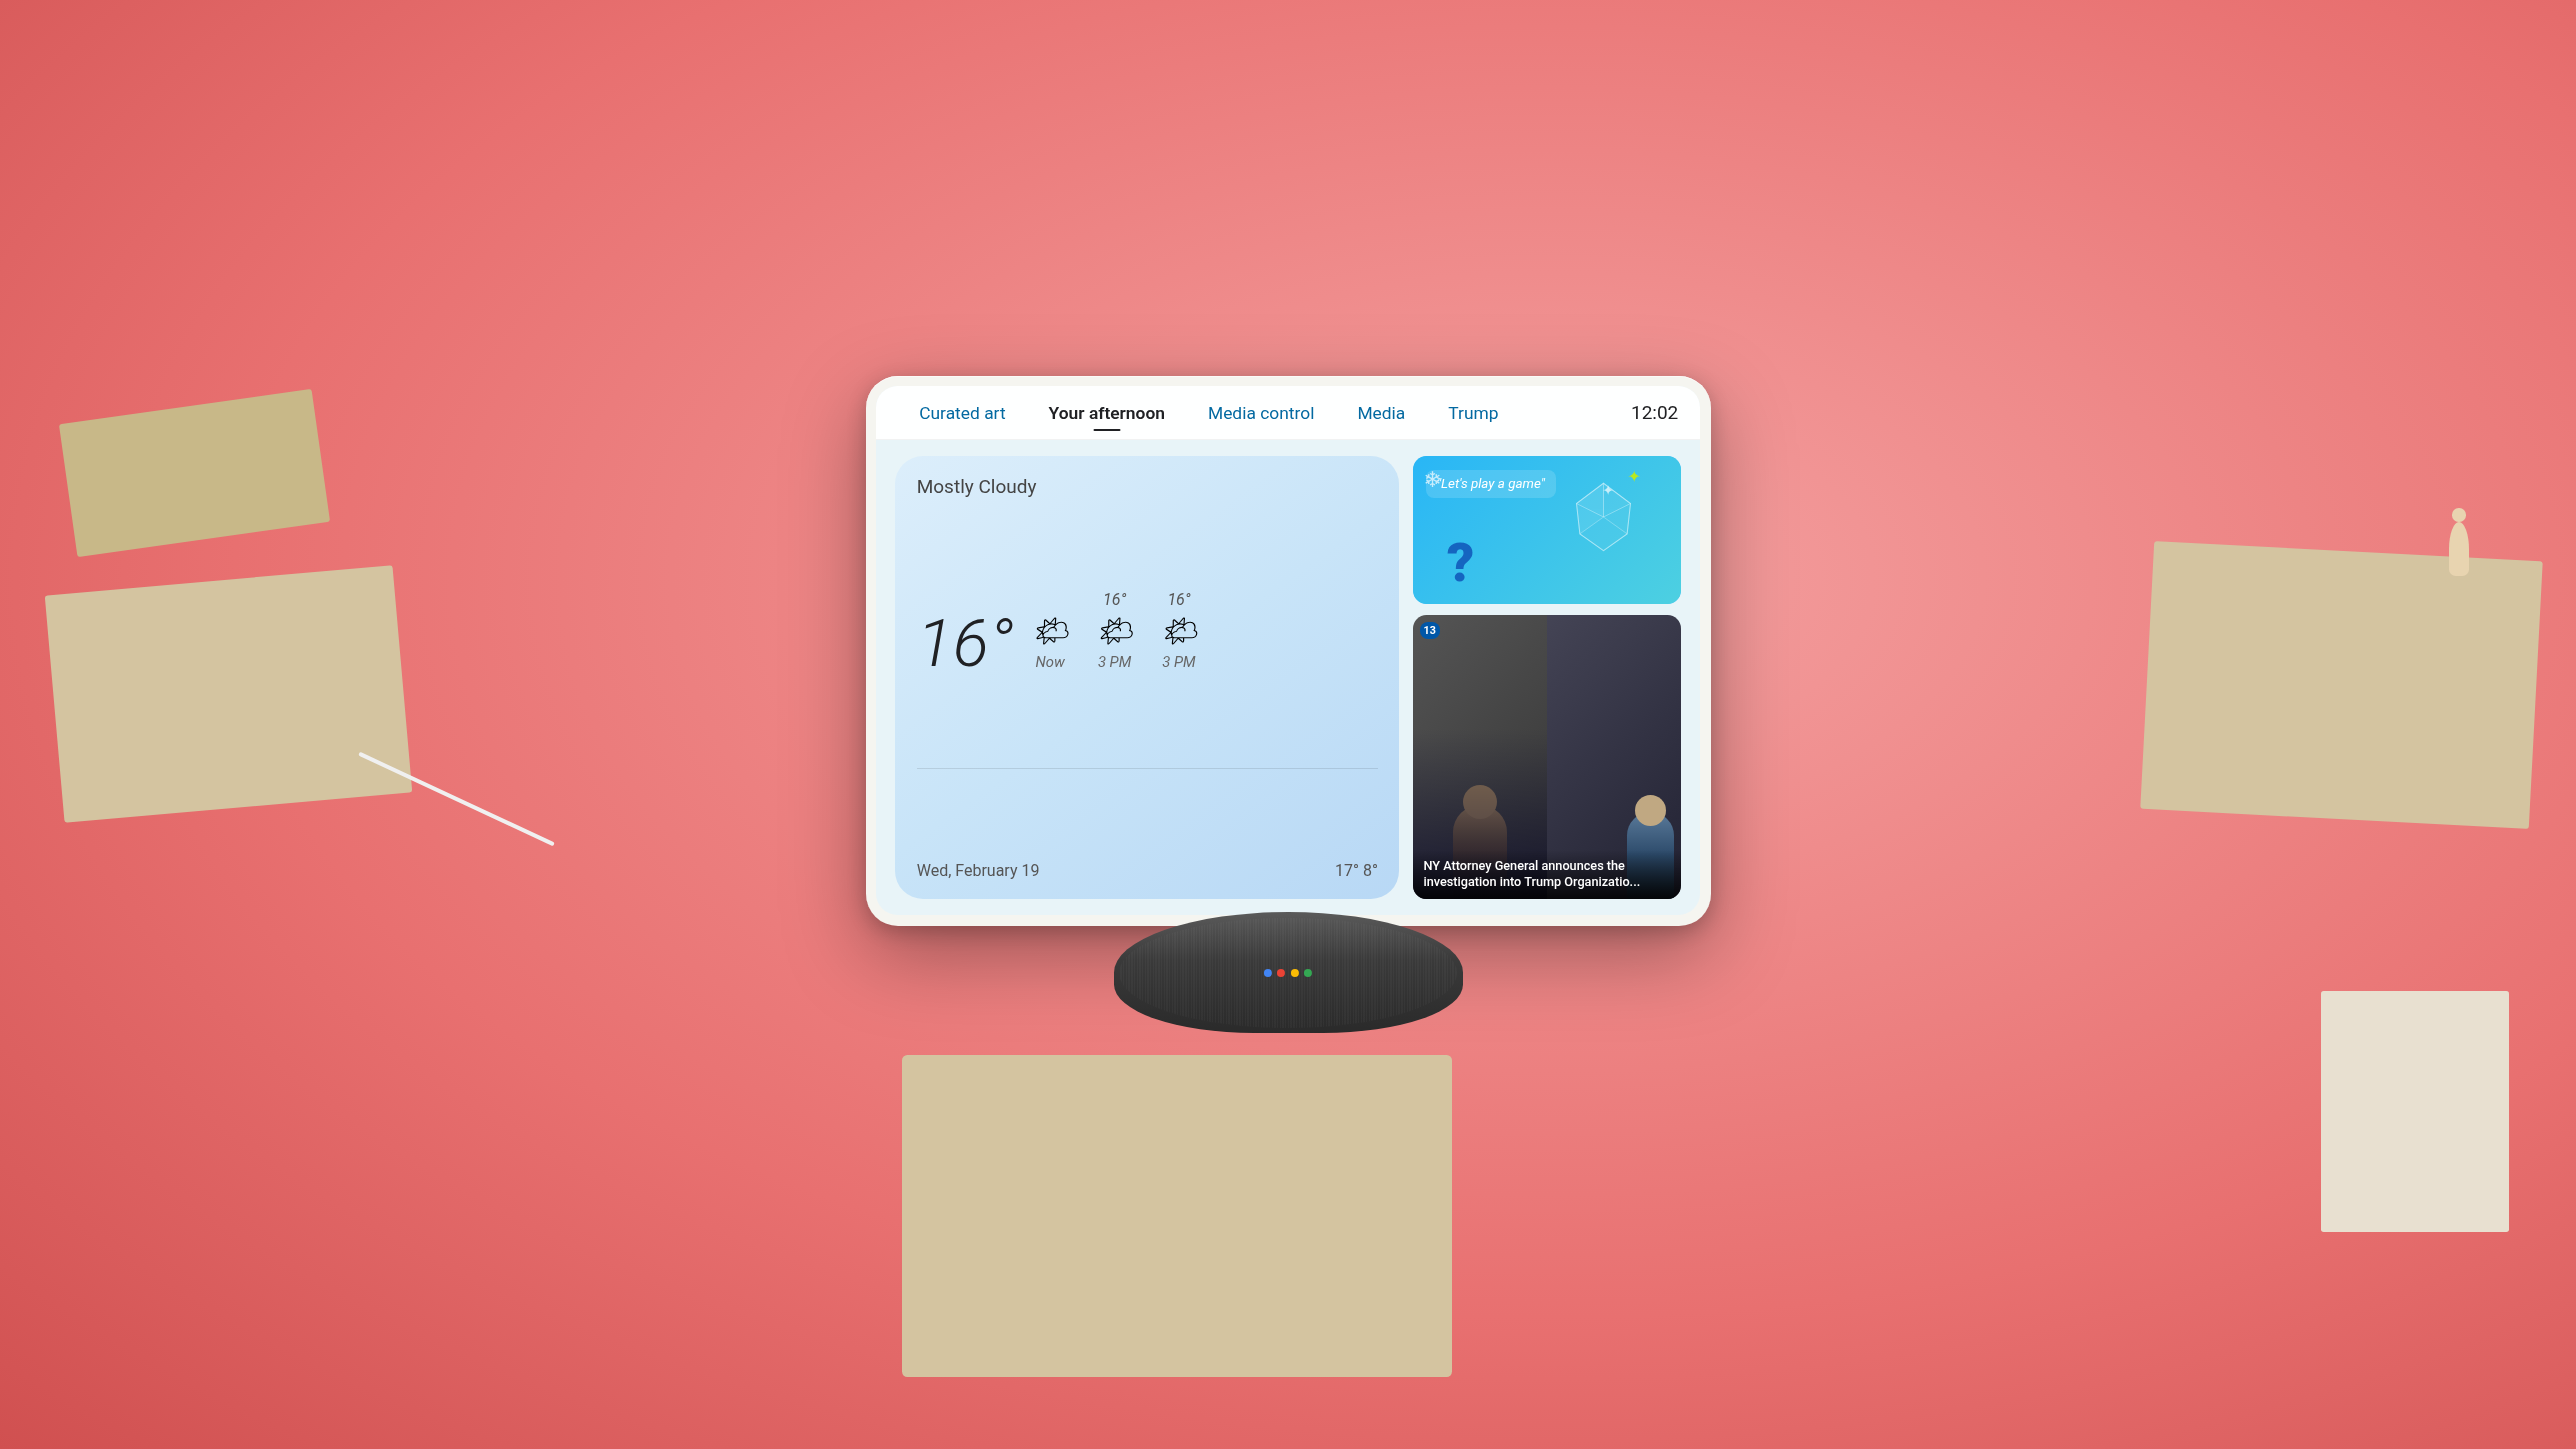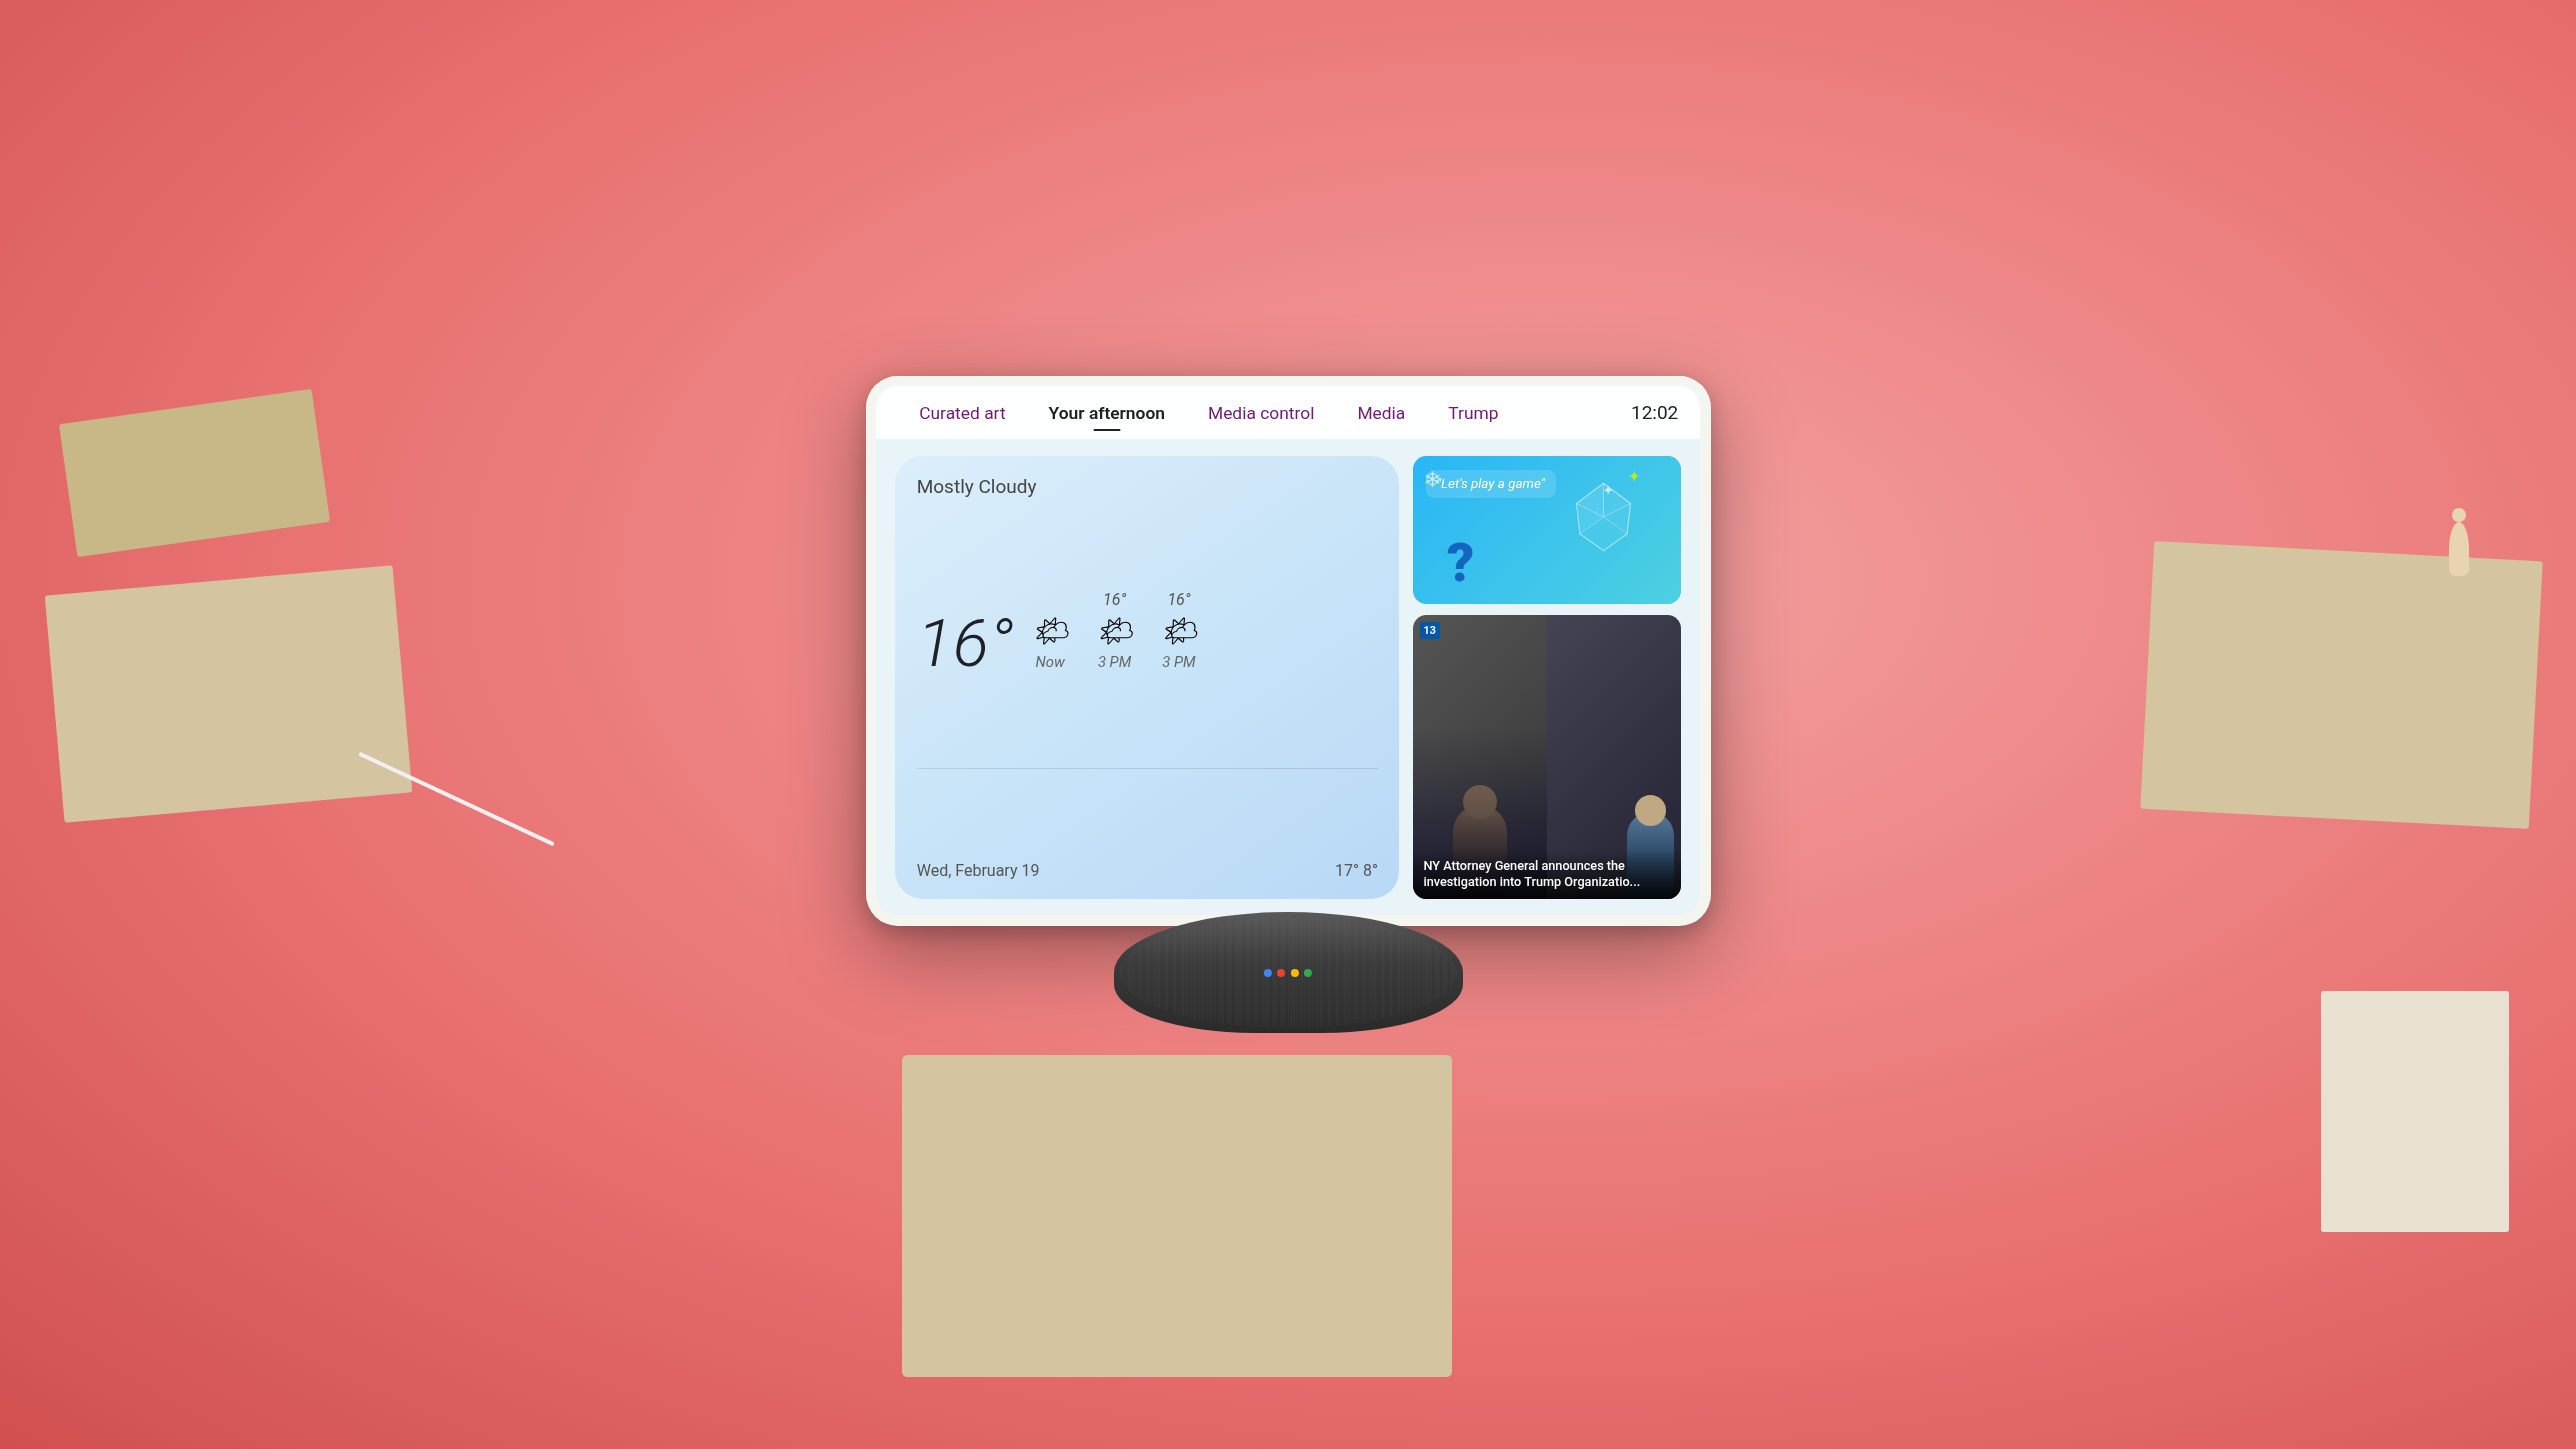"Curated art" .nav-tab { color: #701a75 -> #0369a1 }
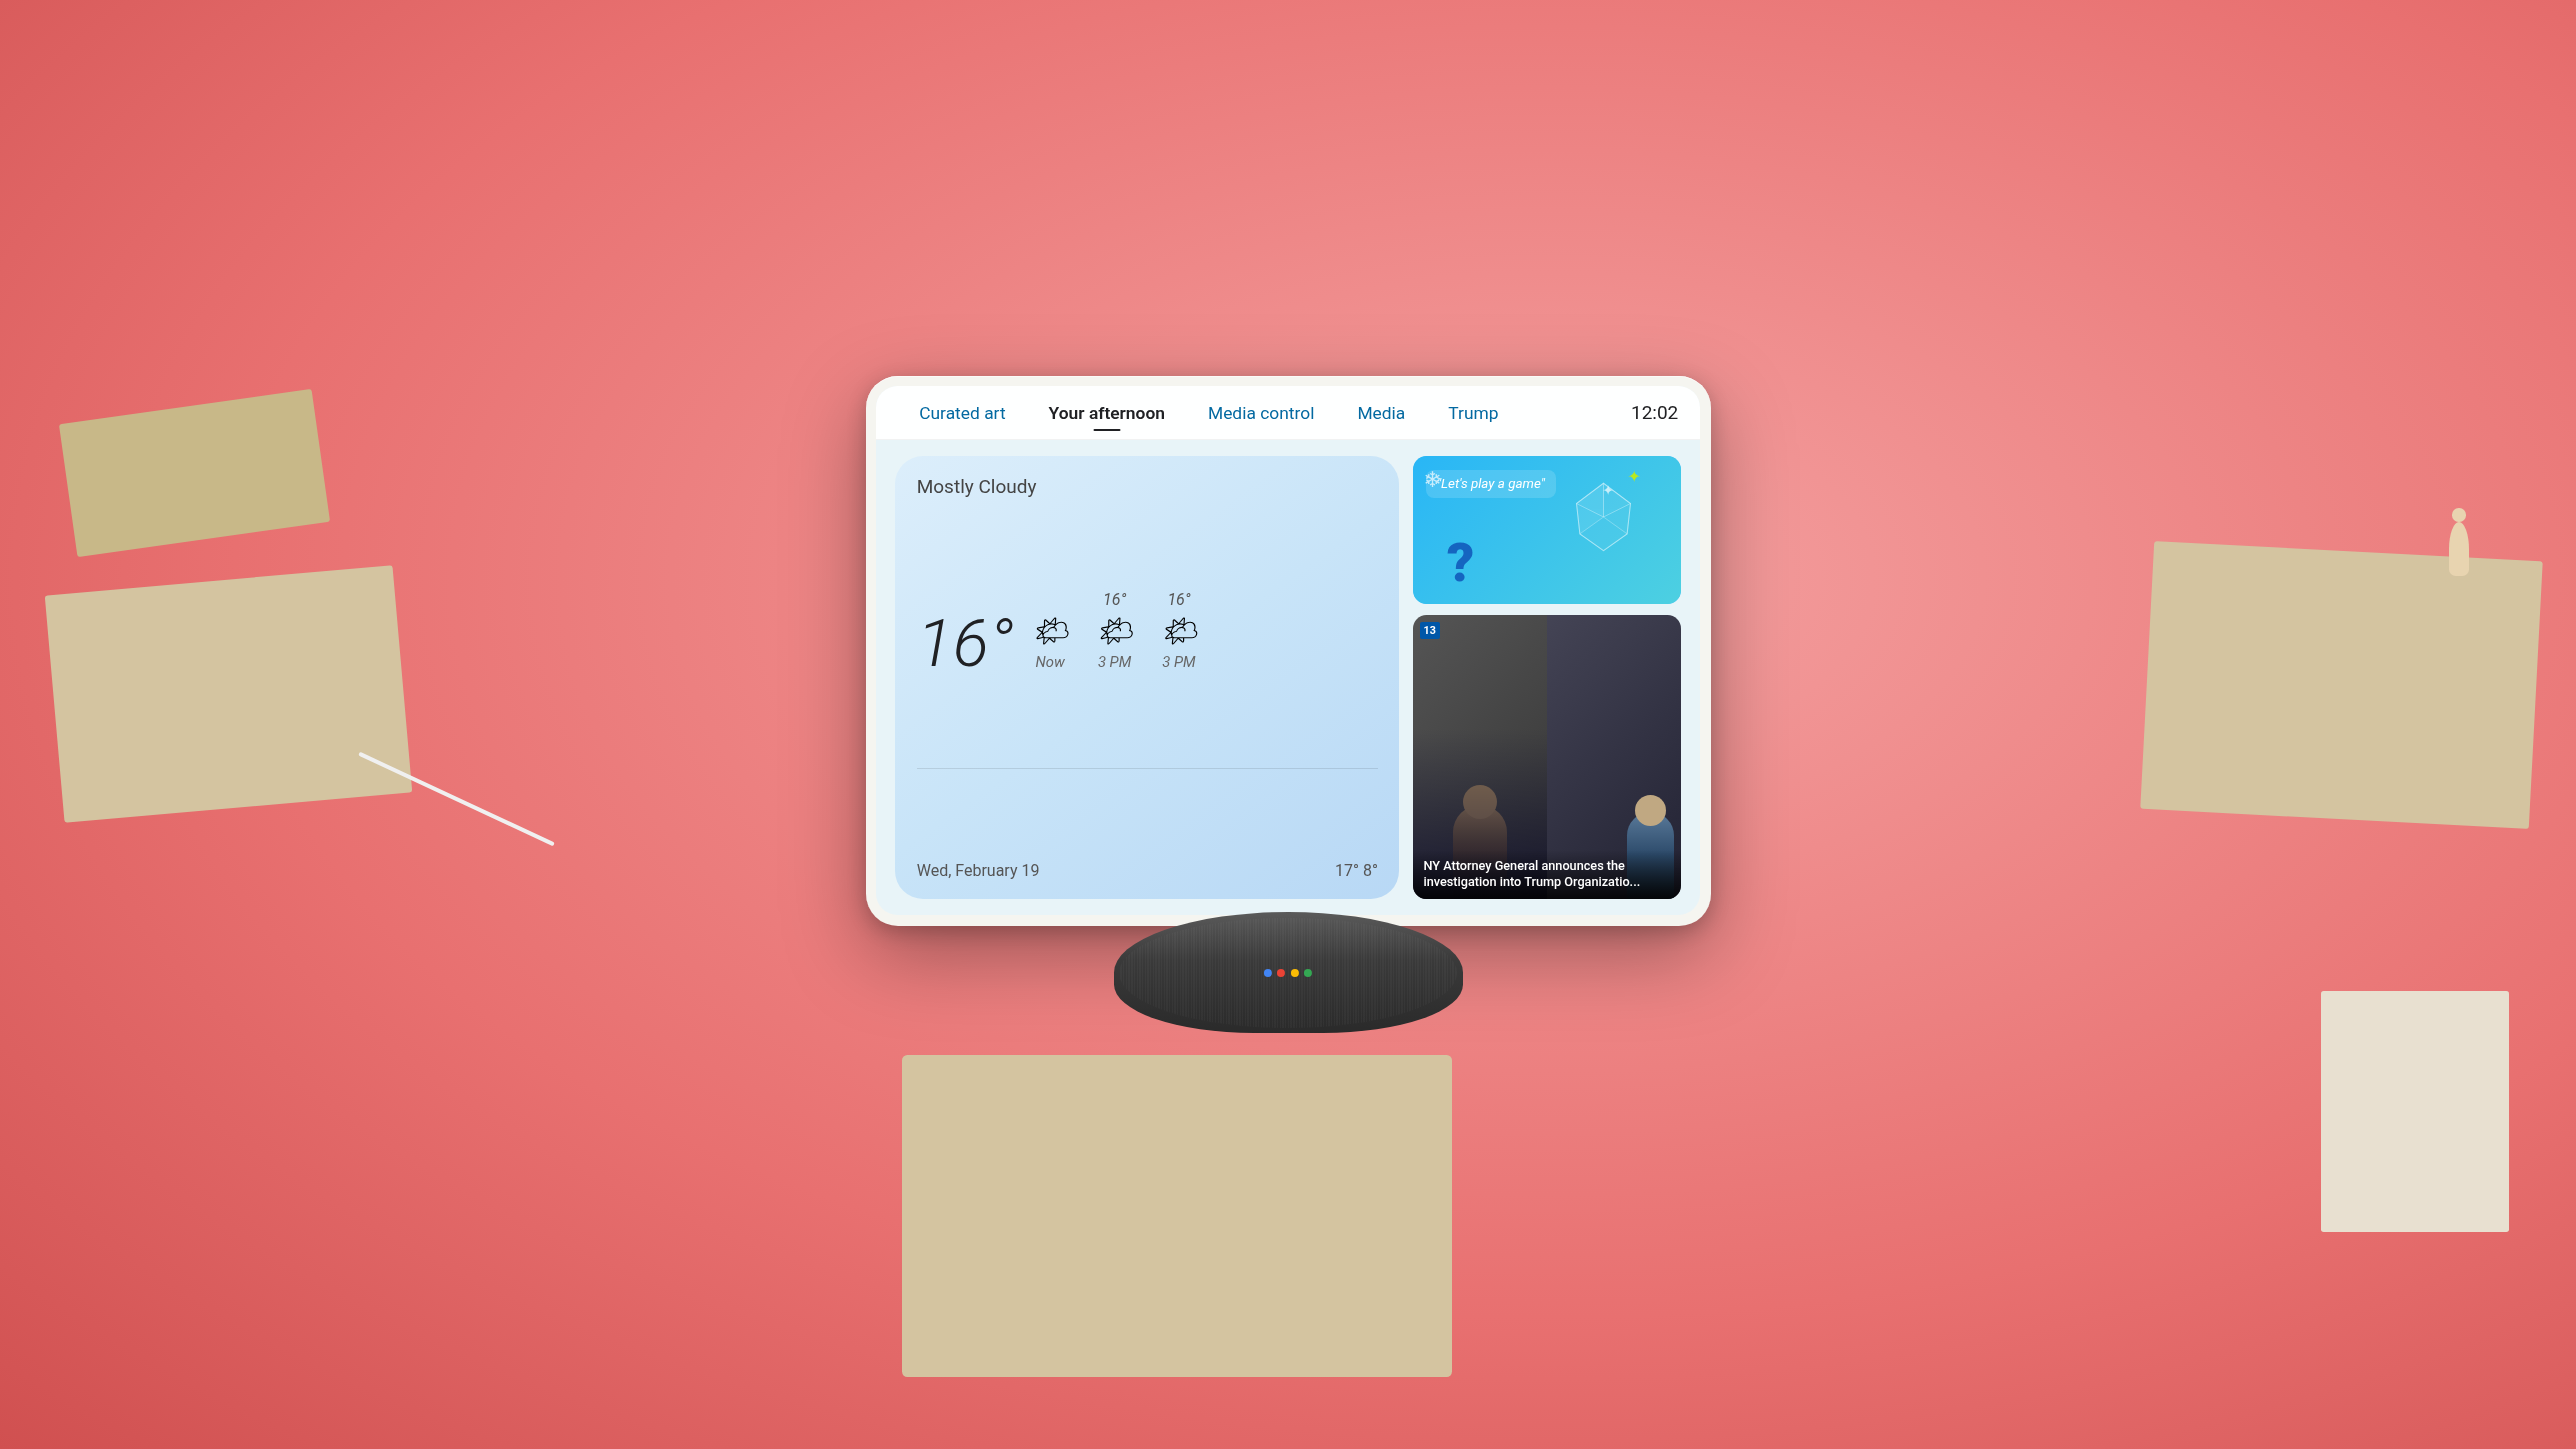"13" .news-logo { border-radius: 2px -> 8px }
